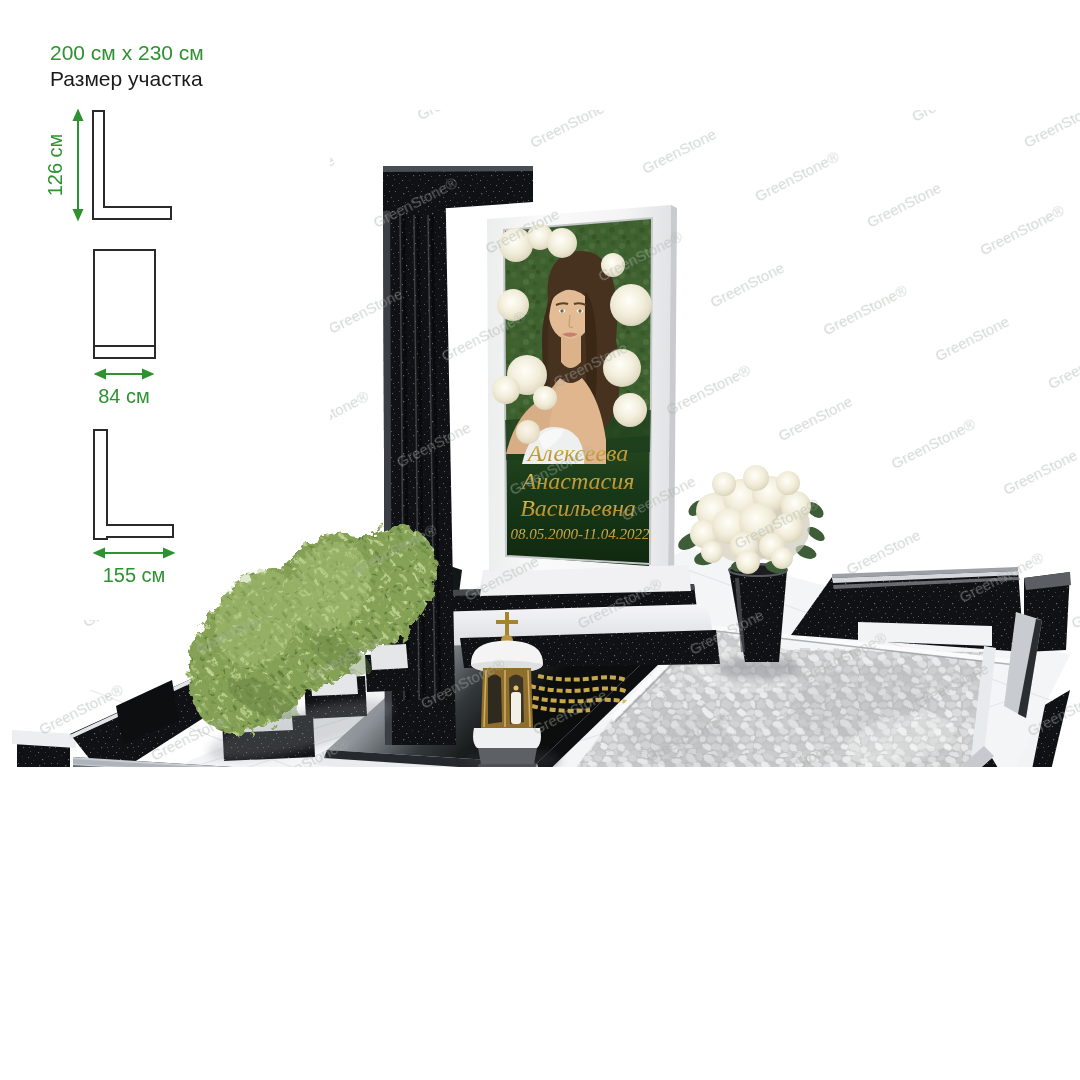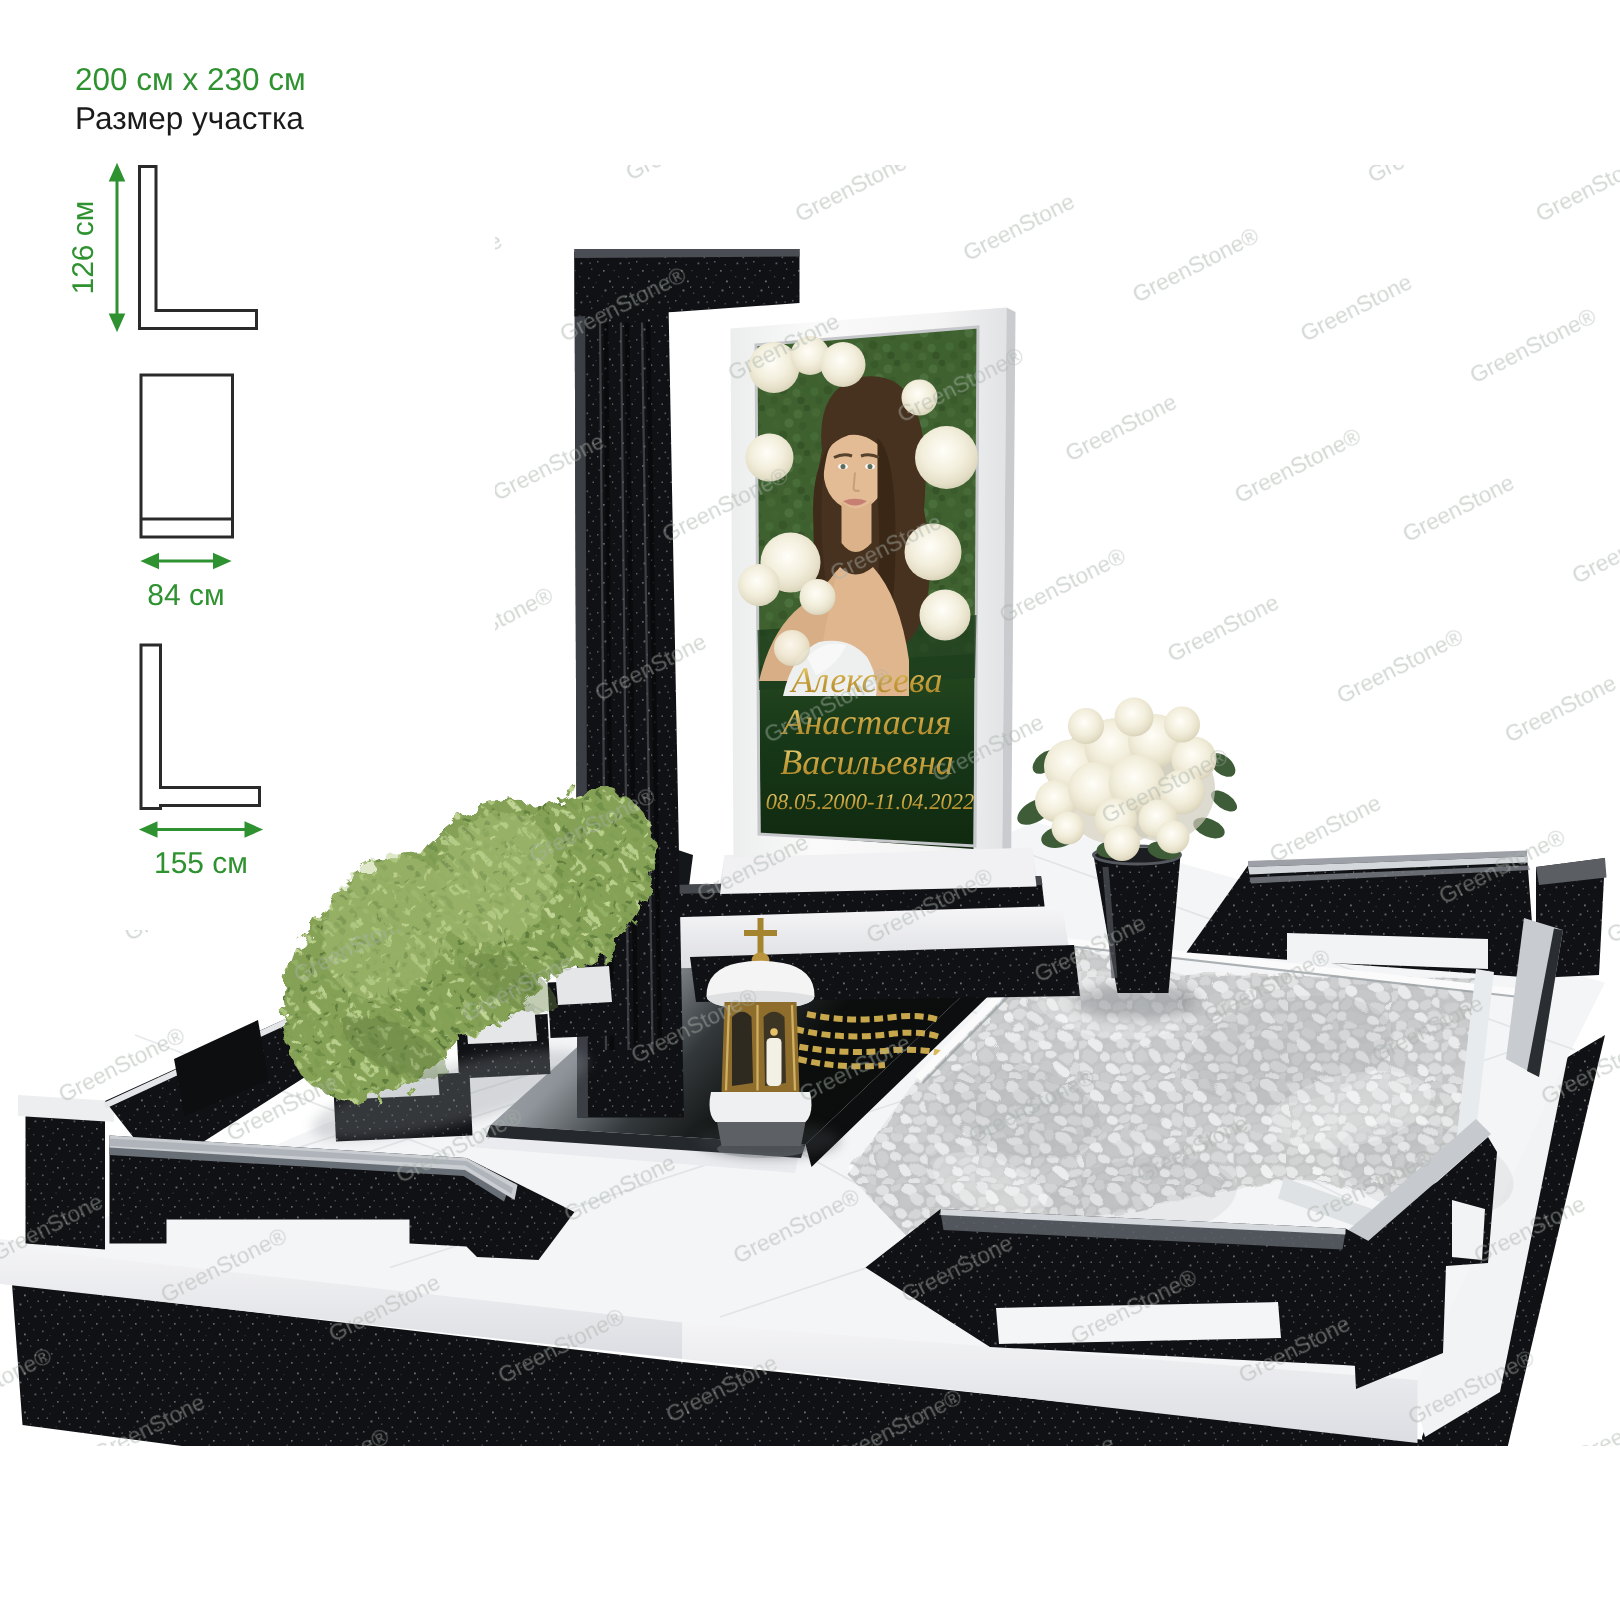"200 см x 230 см" .page { height: 964px -> 767px }
